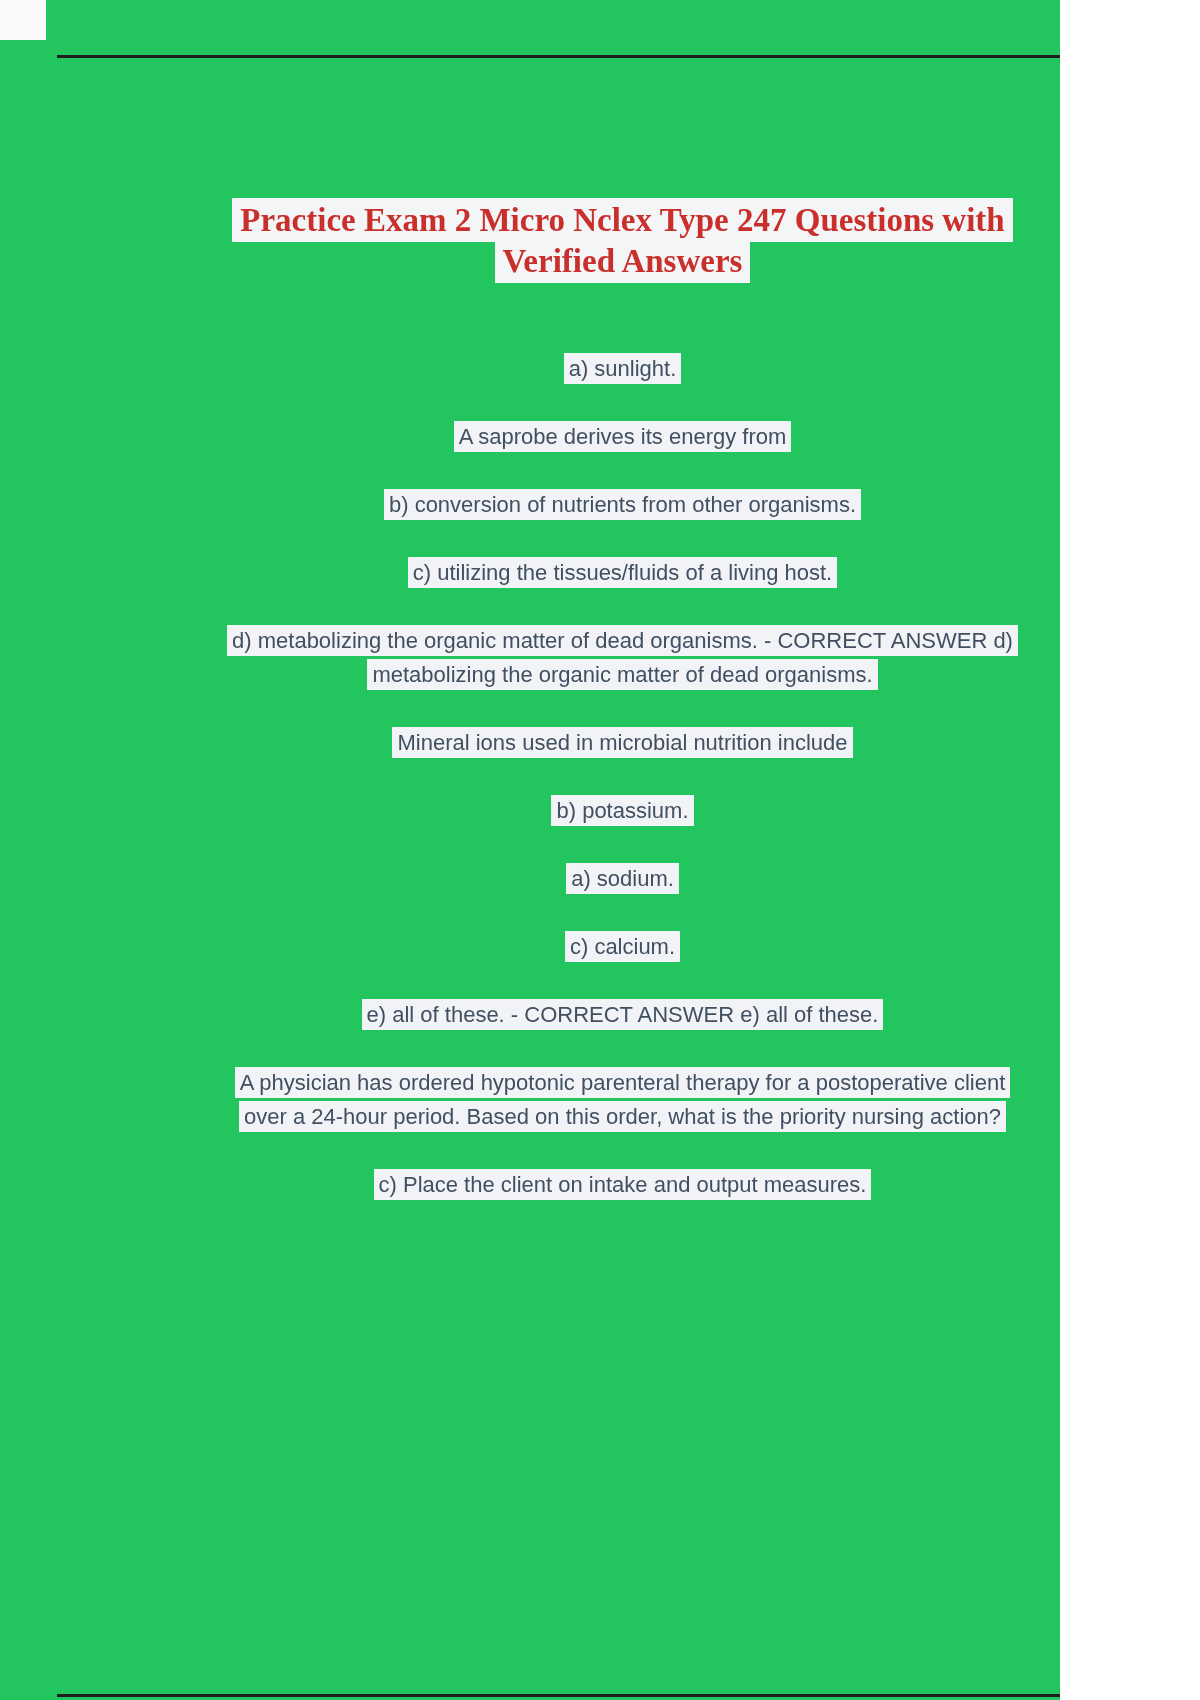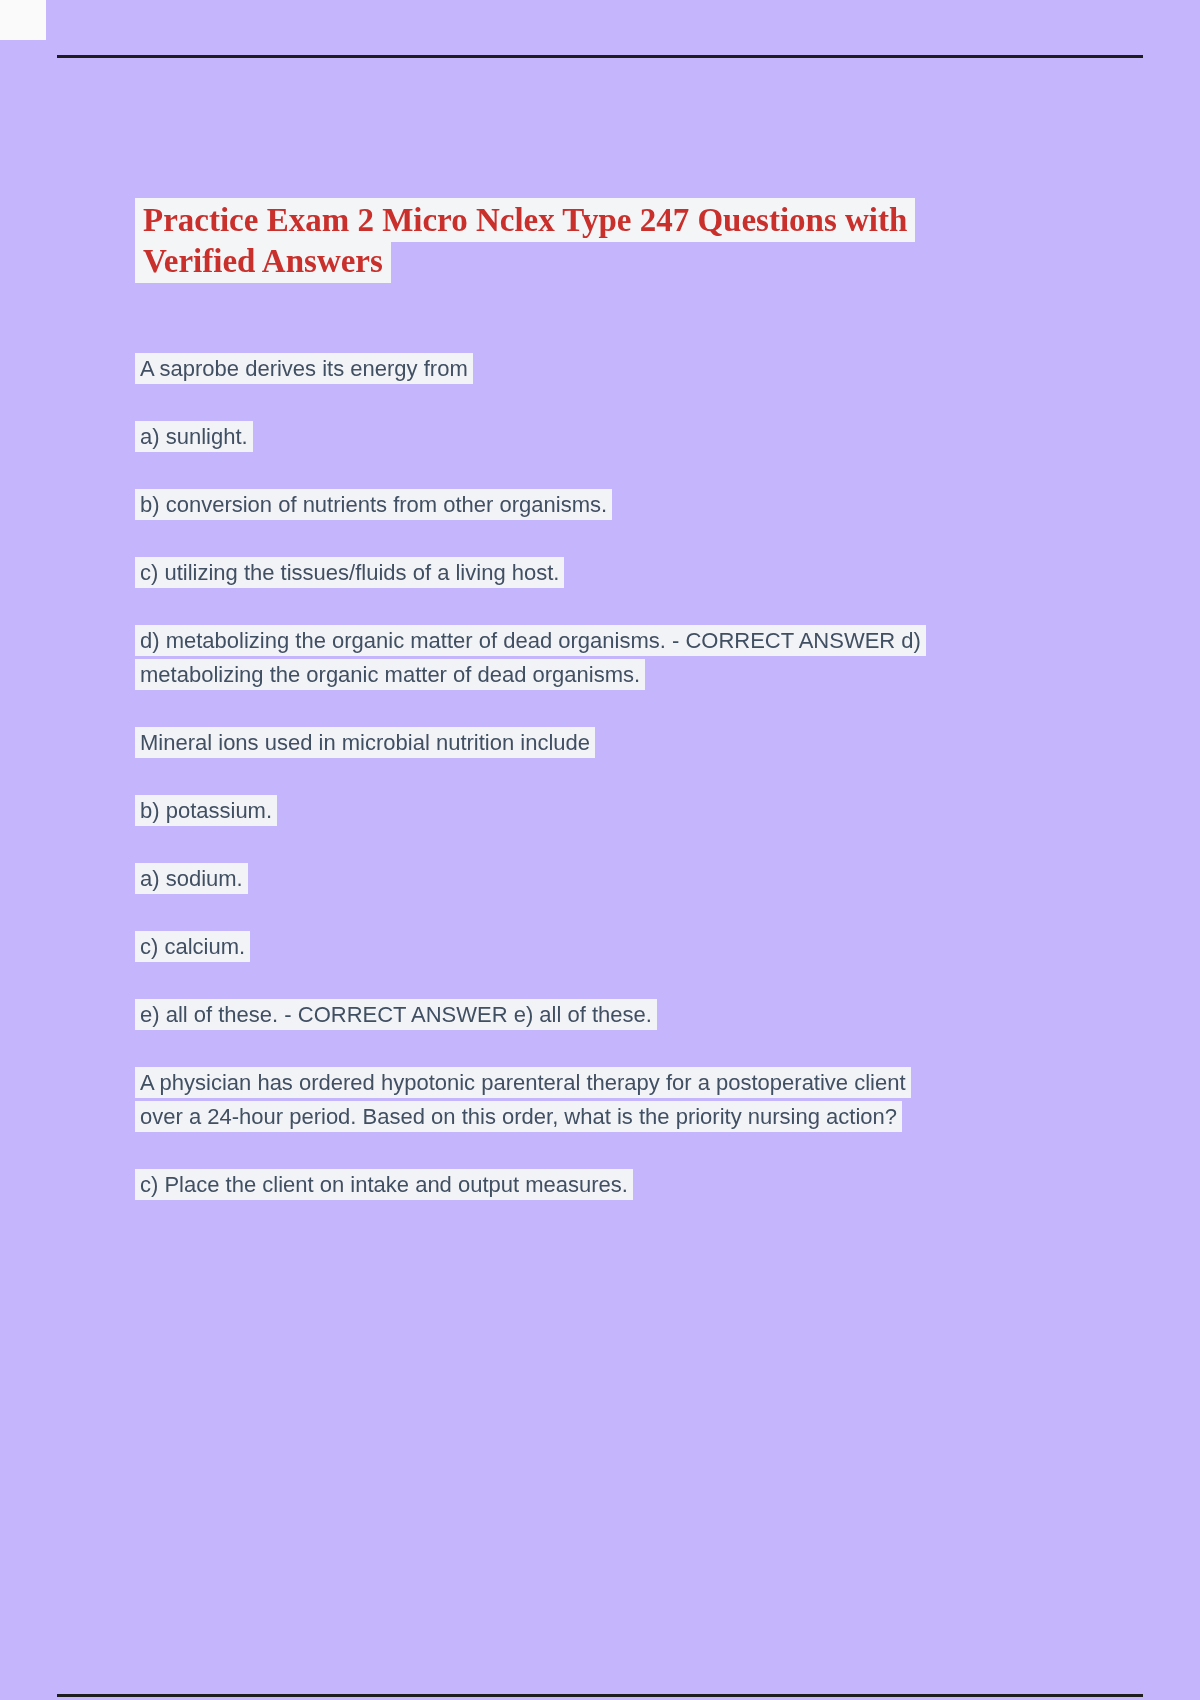"Practice Exam 2 Micro Nclex" .page { background: #c4b5fd -> #22c55e; text-align: none -> center; width: 1200px -> 1060px }
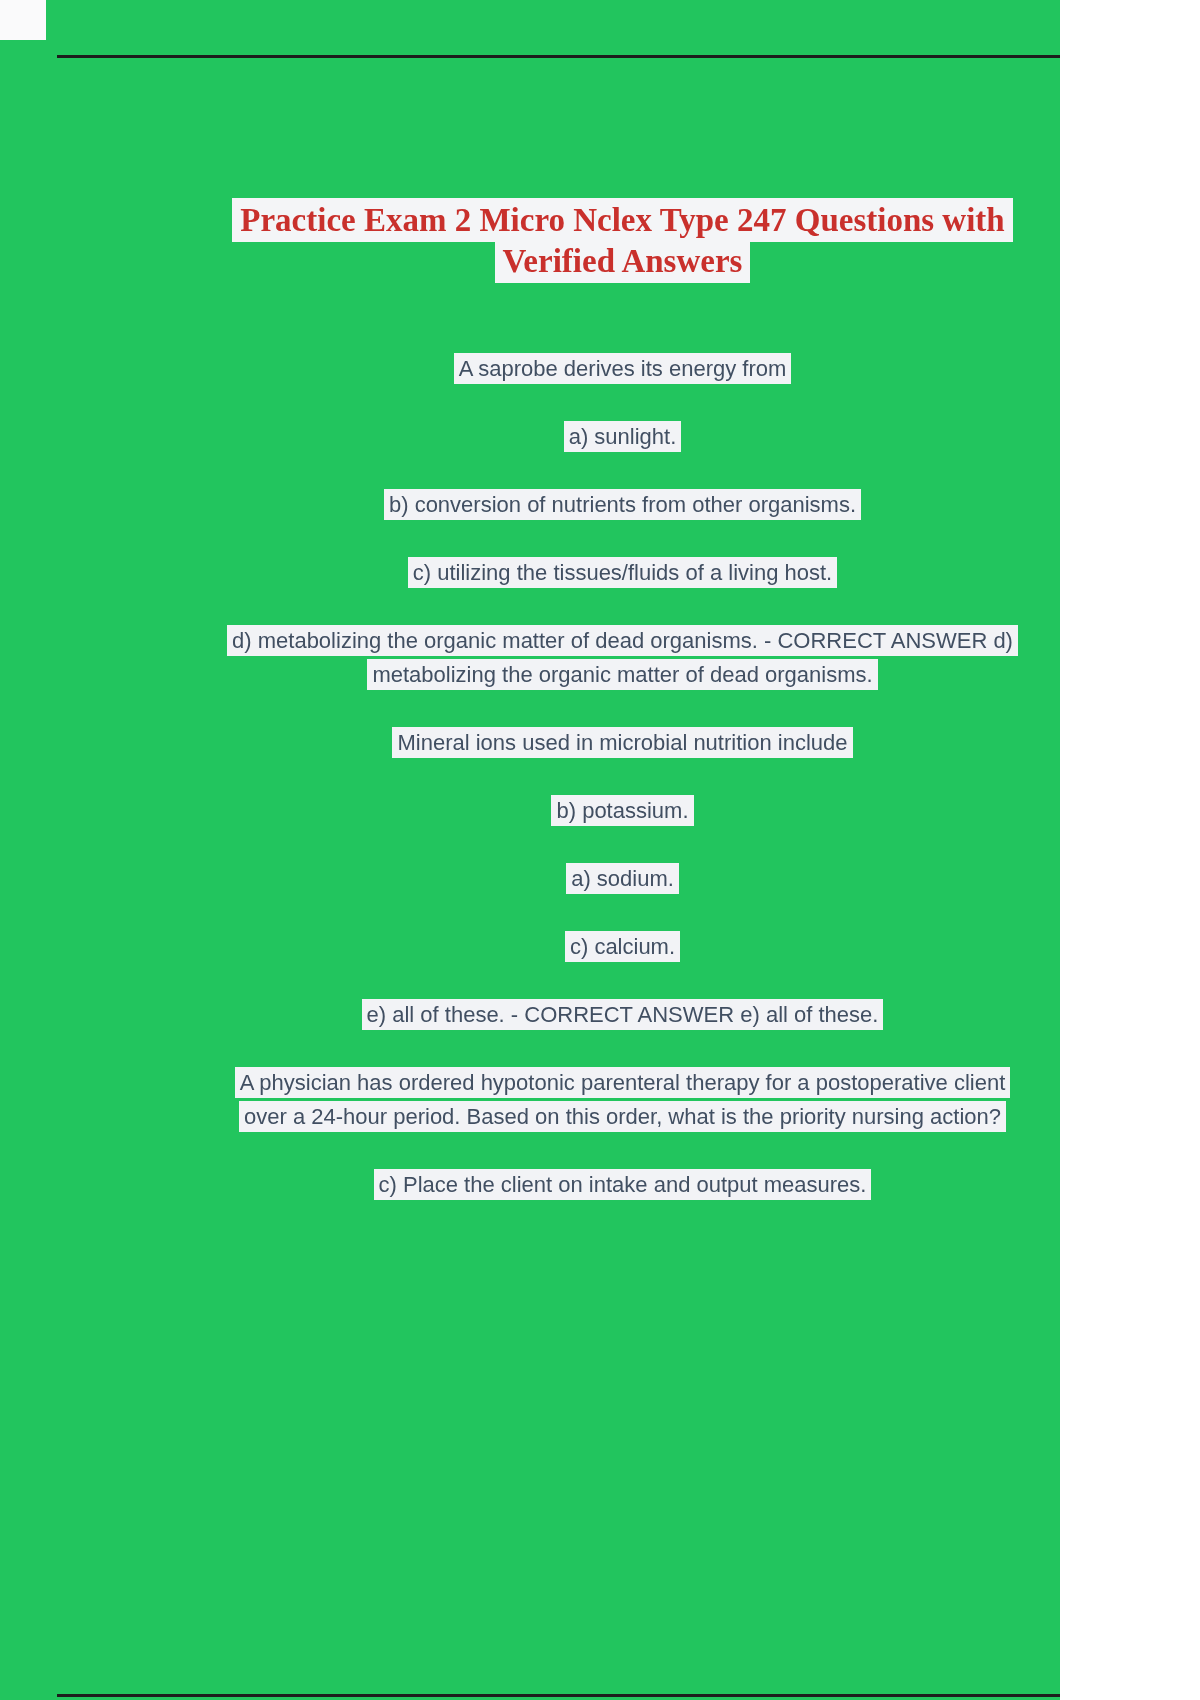"A saprobe derives its energy" p.doc-para { order: before "a) sunlight." -> after "a) sunlight." }
